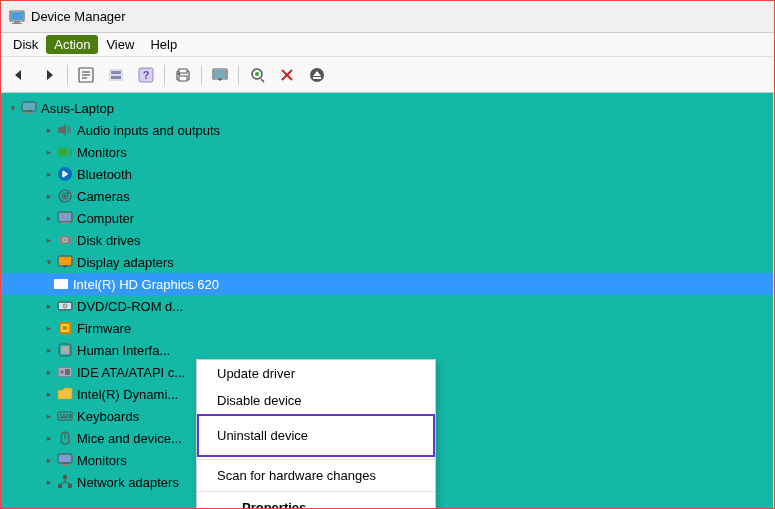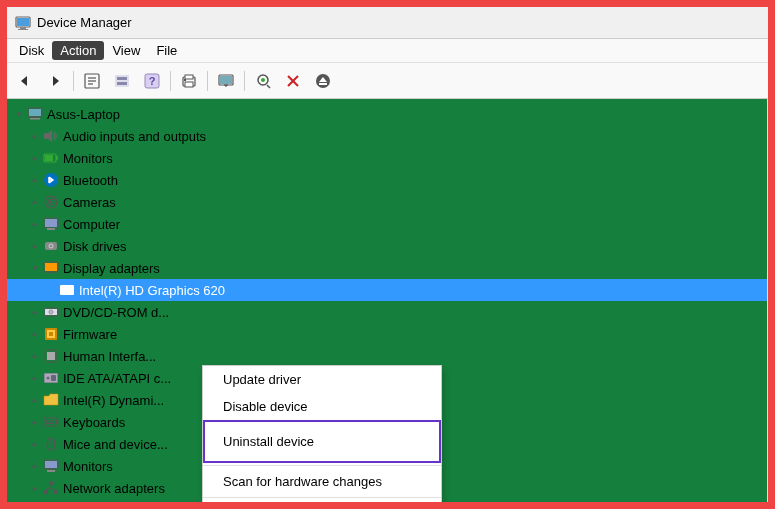"Device Manager" .window { border: 7px solid #ef4444 -> 1px solid #ef4444 }
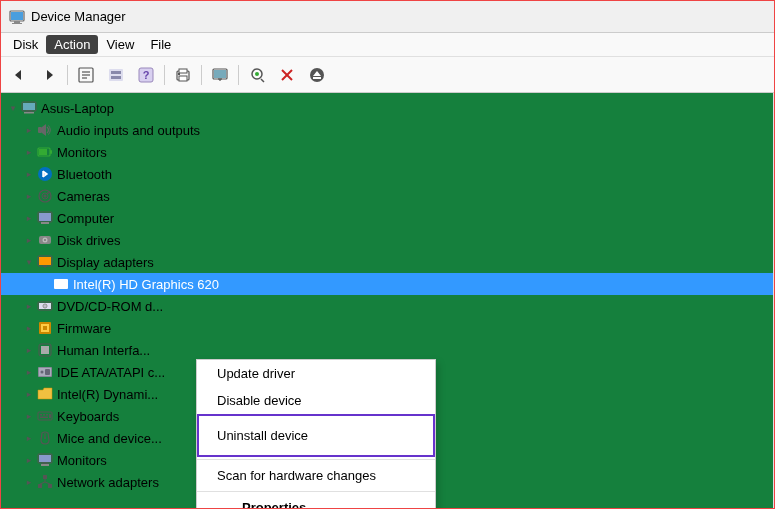"Action" .menu-item.active { background: #404040 -> #4d7c0f }
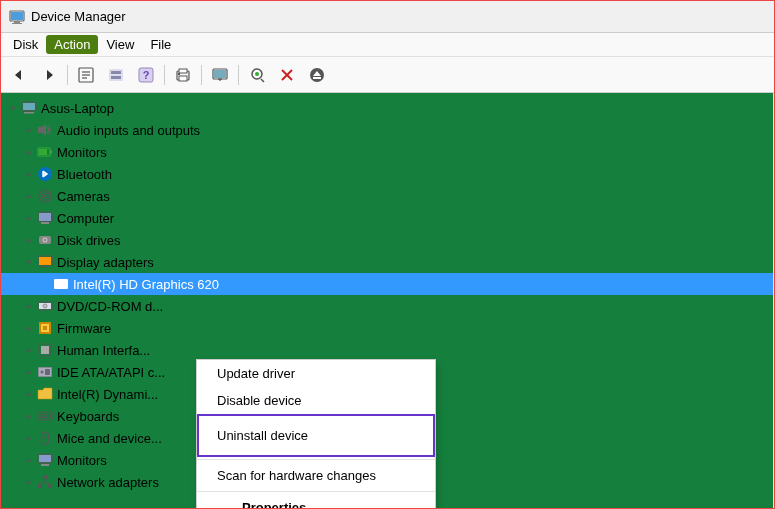"File" div.menu-item { text: File -> Help }
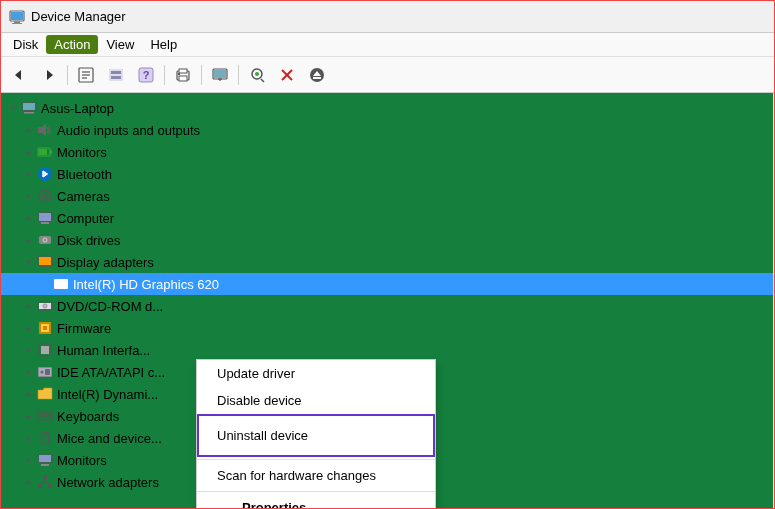"Asus-Laptop" .tree-panel { background: #15803d -> #14b8a6 }
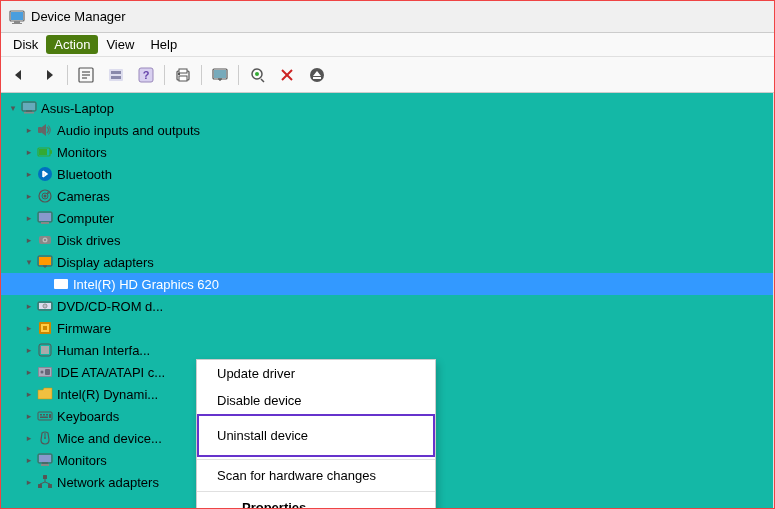"Audio inputs and outputs" .indent-1 { margin-left: none -> 20px }
